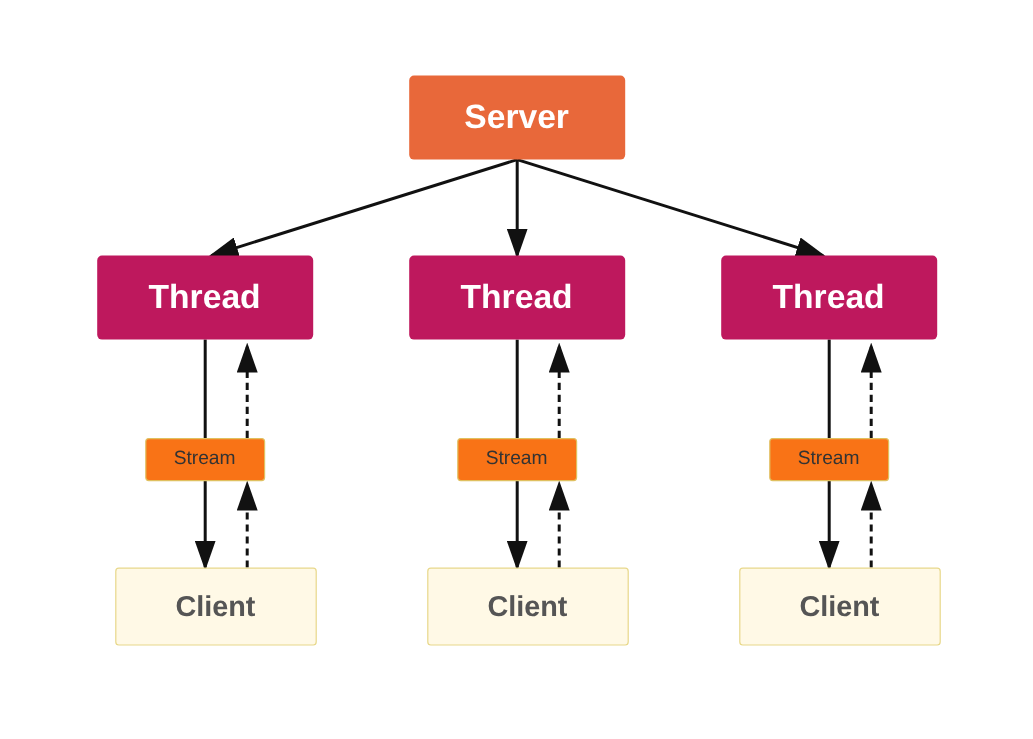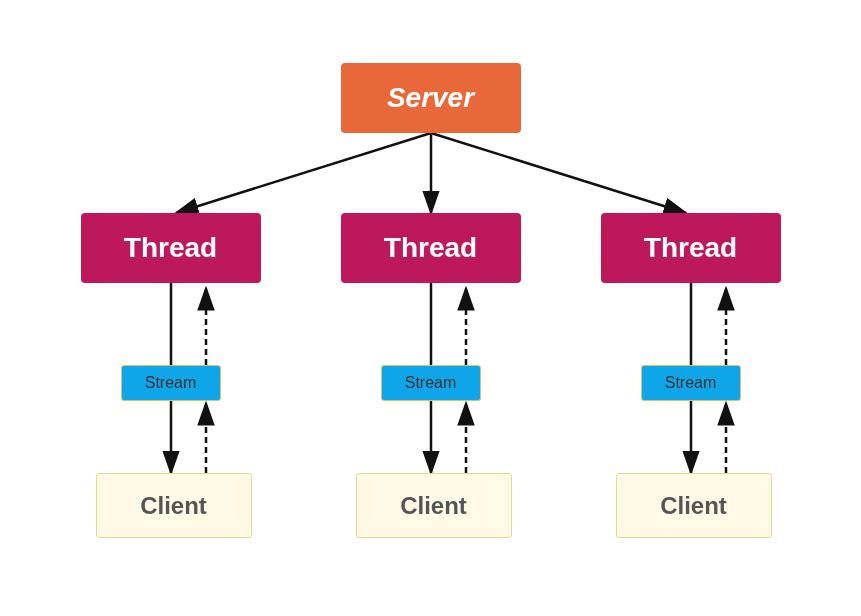"Server" .server-box { font-style: italic -> none }
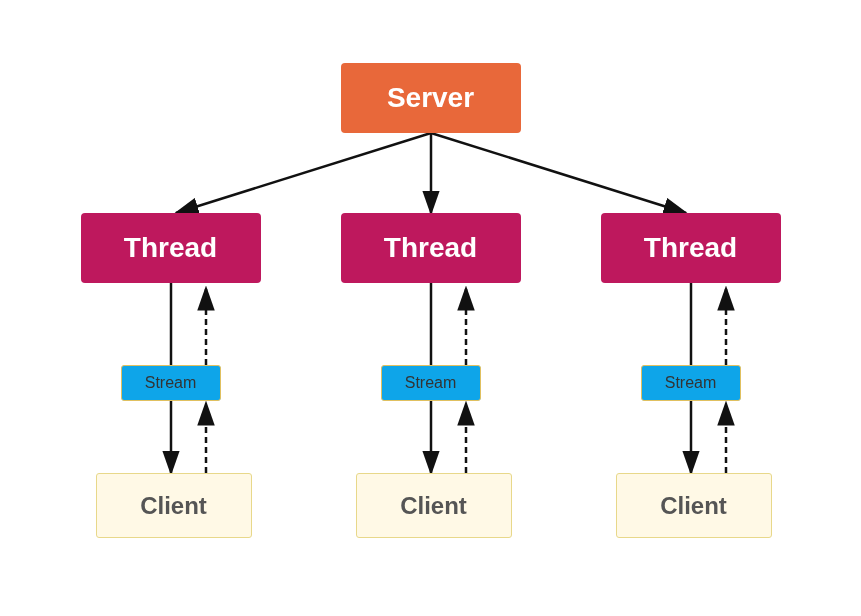"Stream" .stream-box { background: #0ea5e9 -> #f97316 }
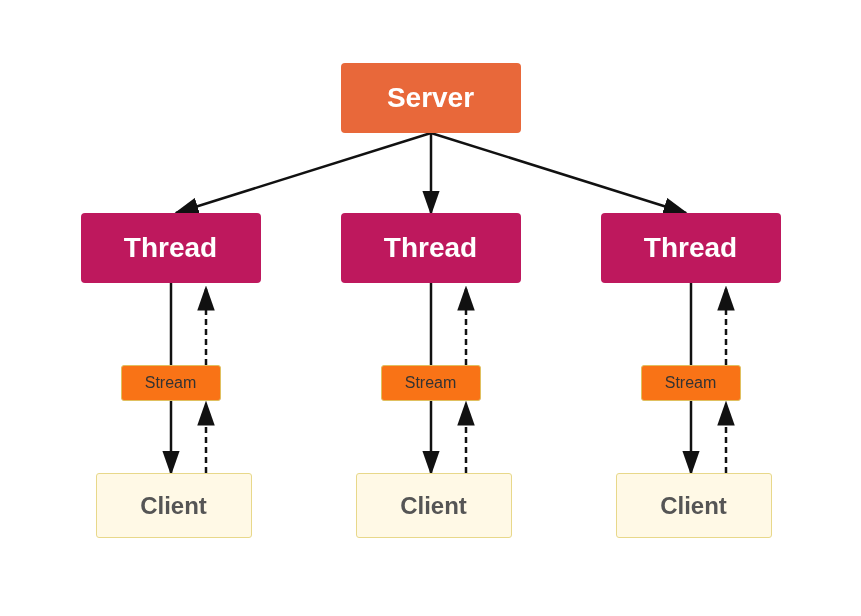"Client" .client-box { width: 156px -> 168px }
